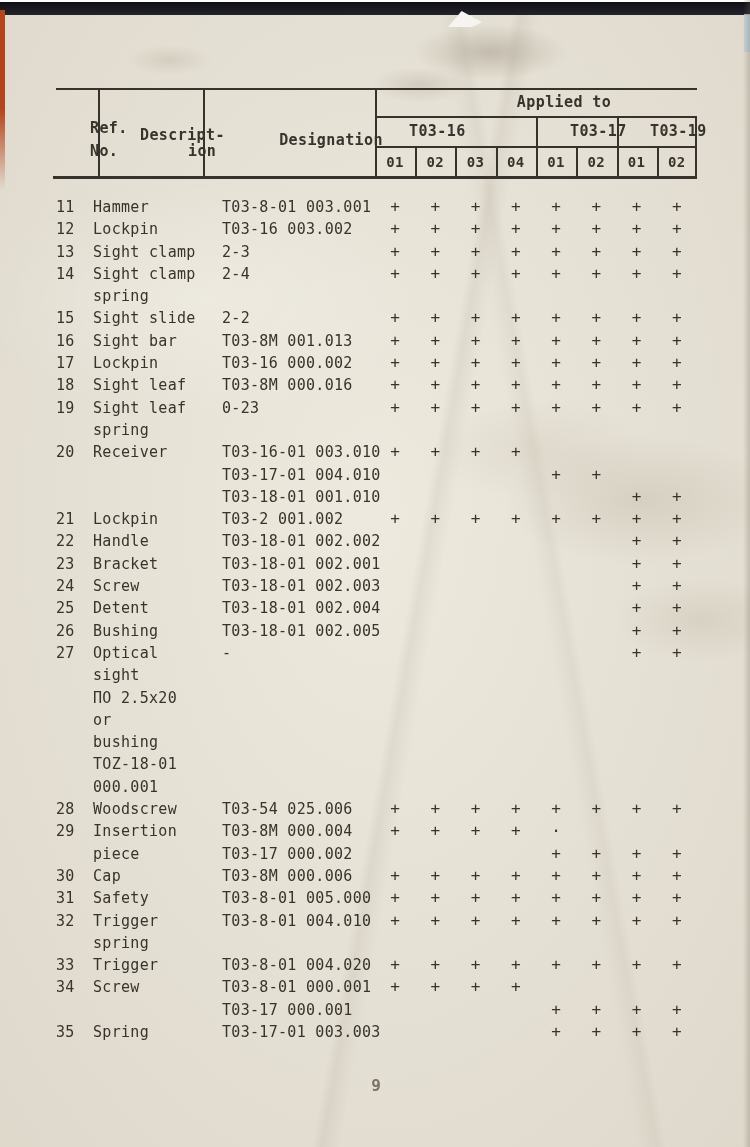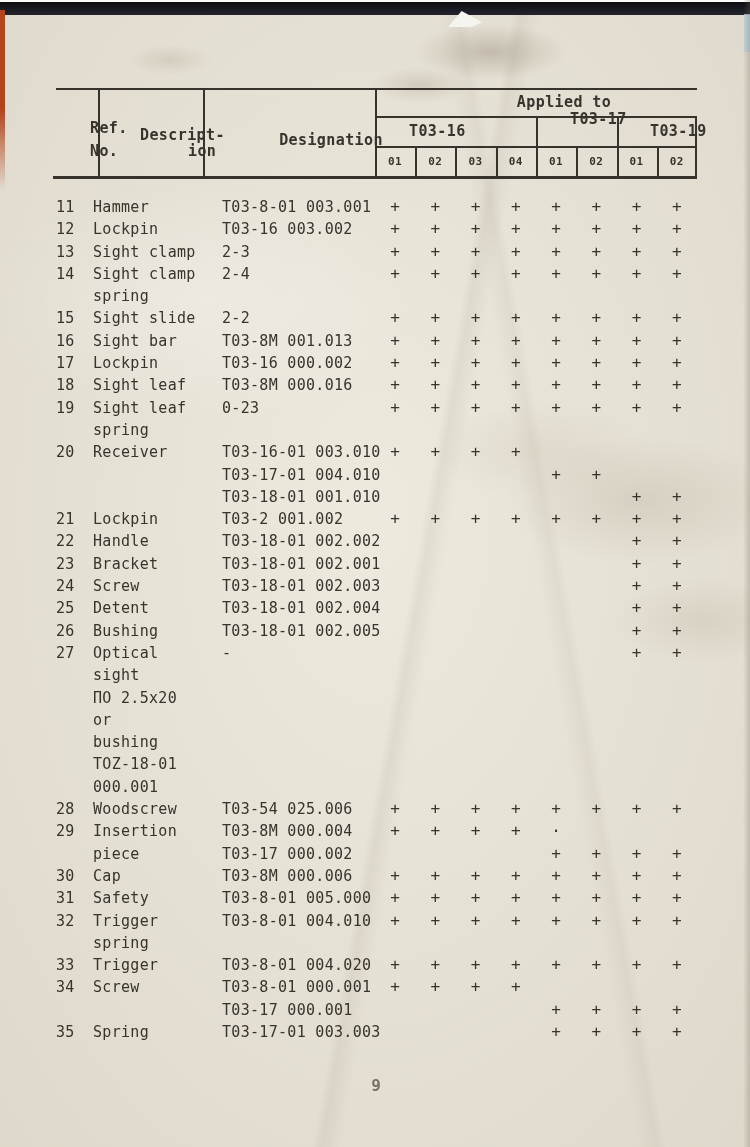"T03-17" div.hdr-label { top: 110px -> 122px }
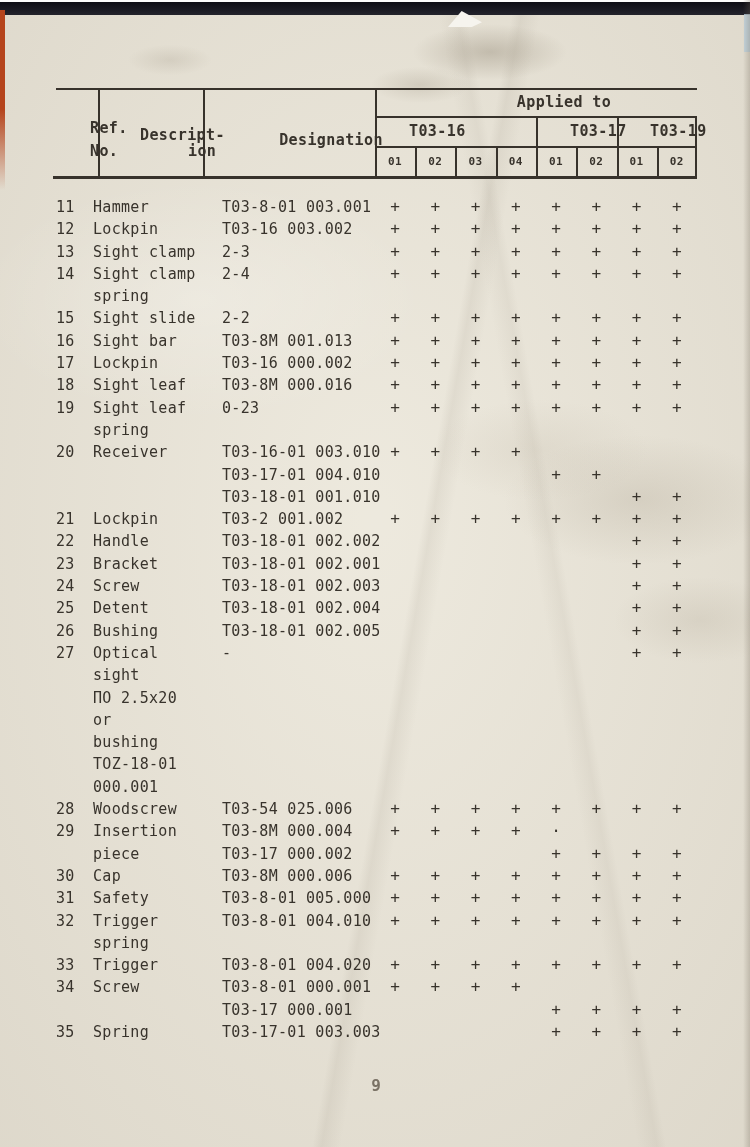"01" #subcols span { font-size: 11px -> 14px }
